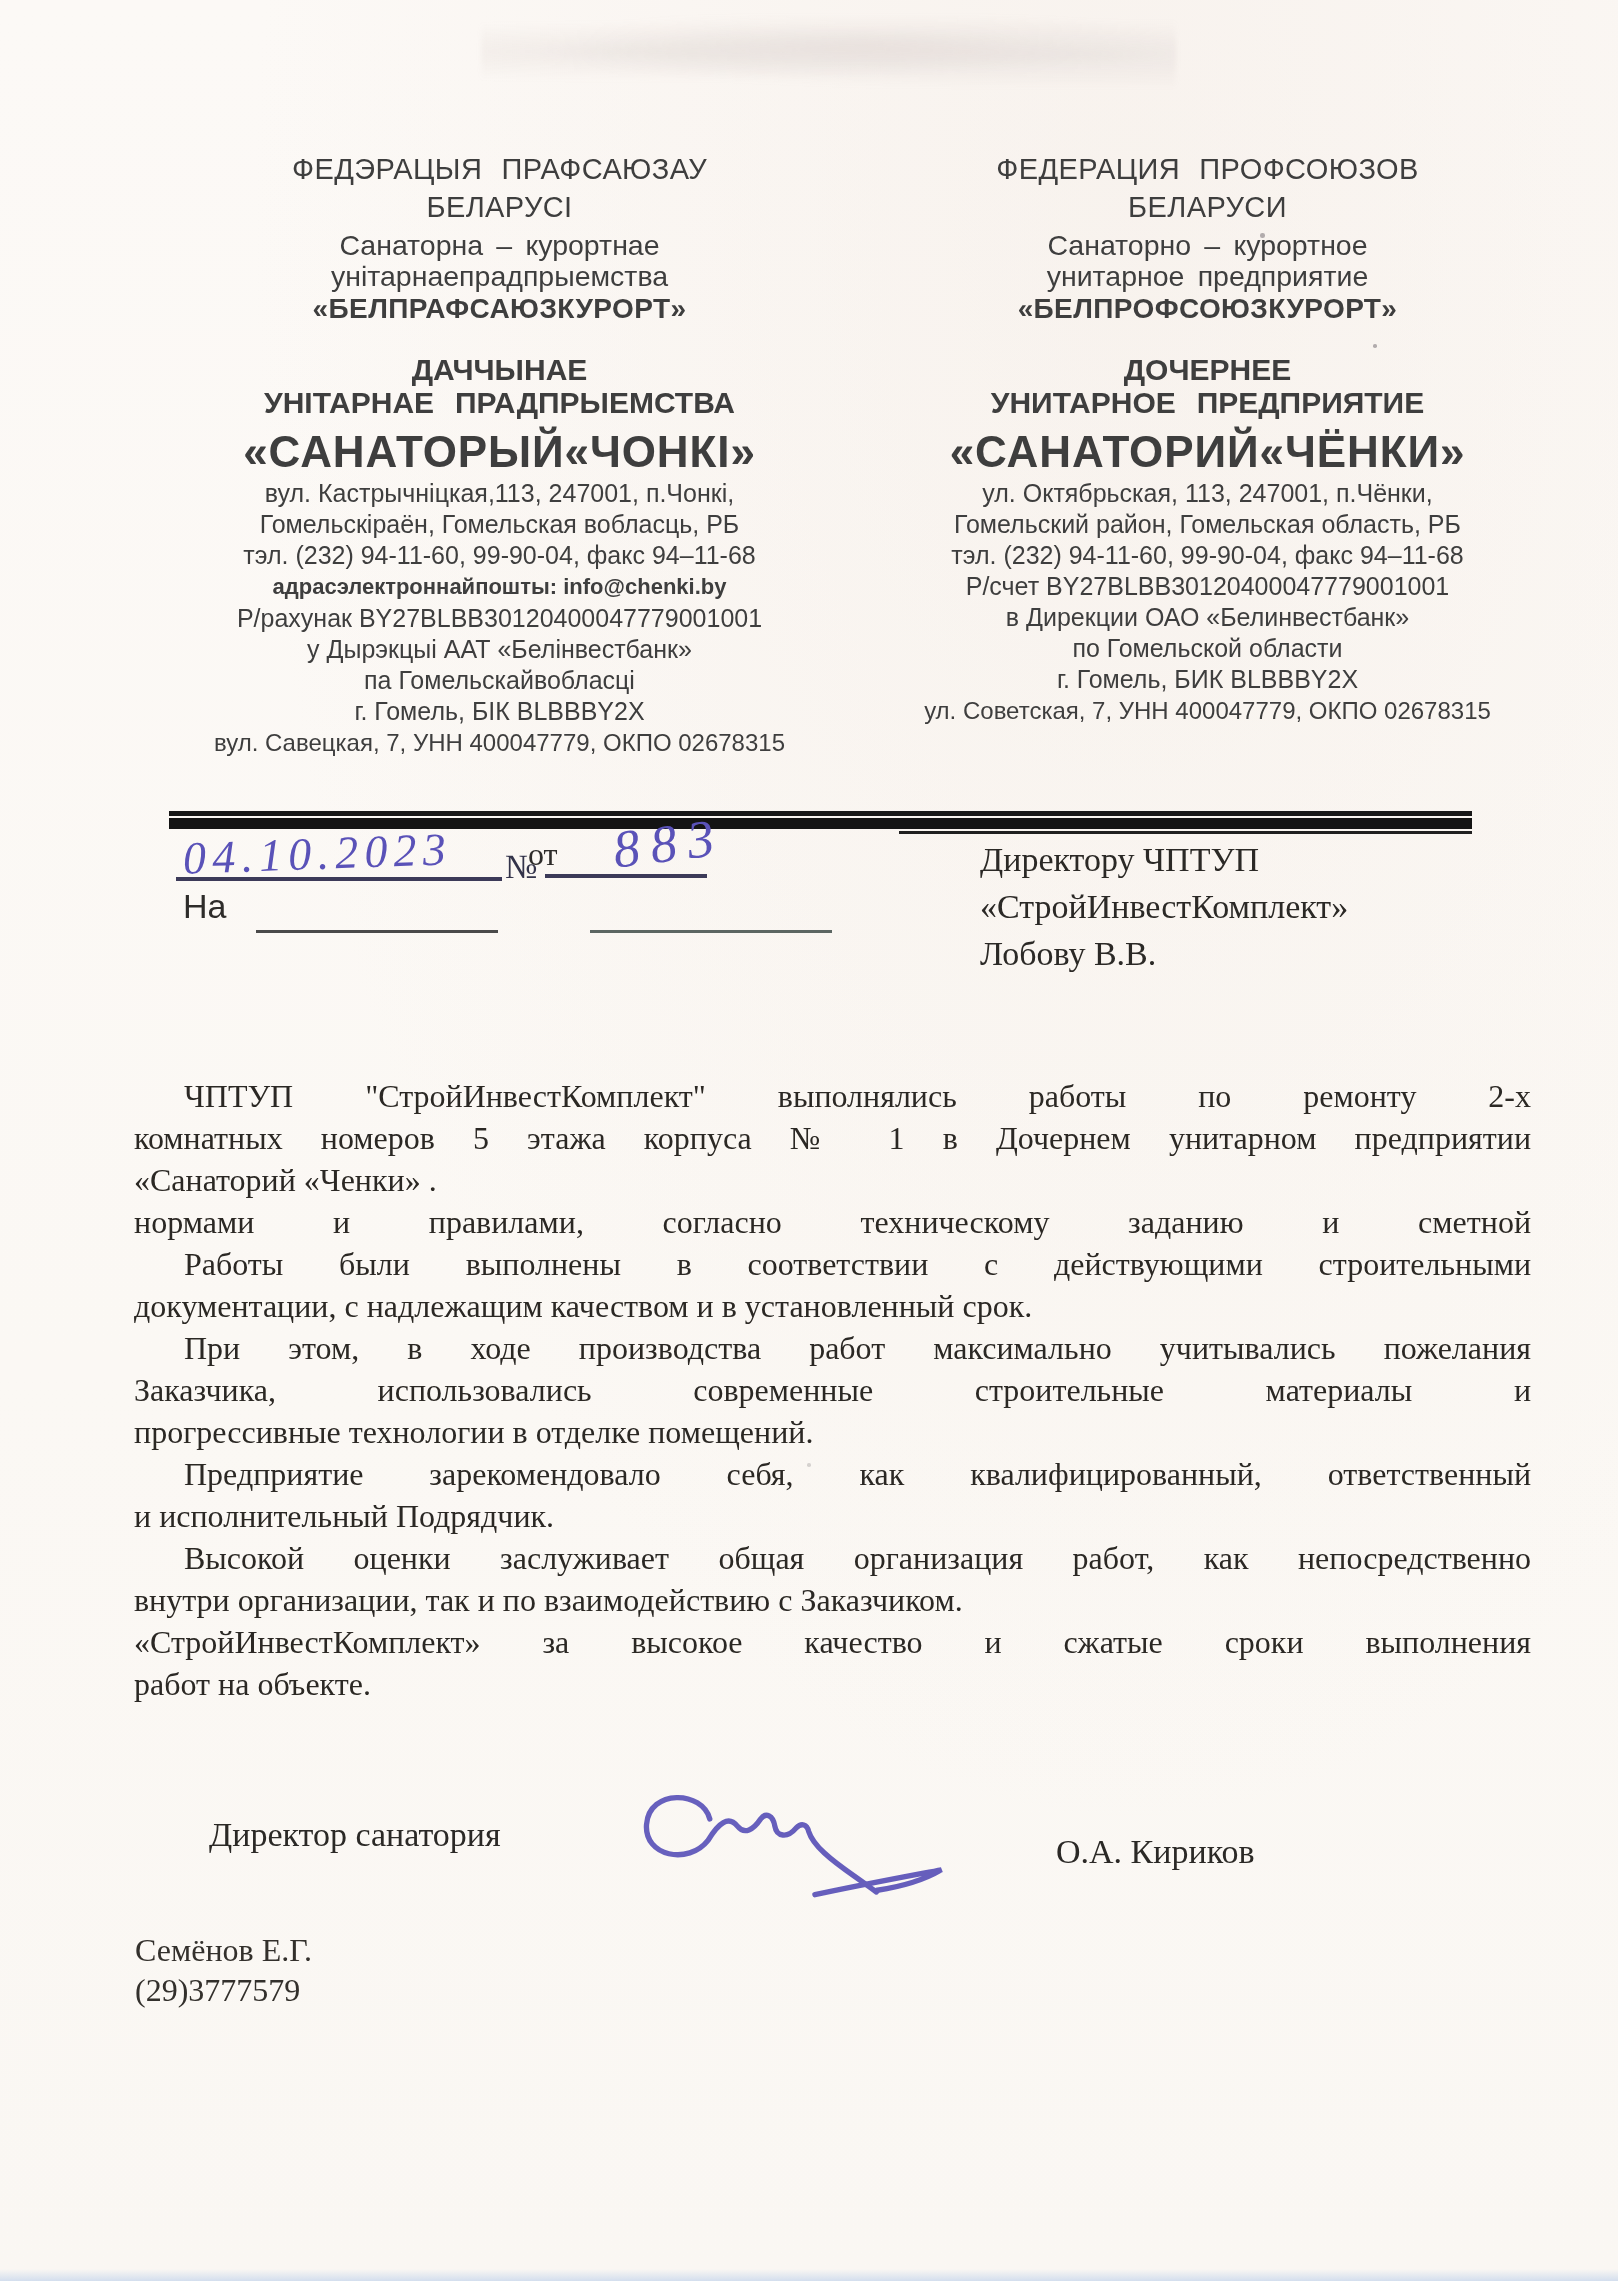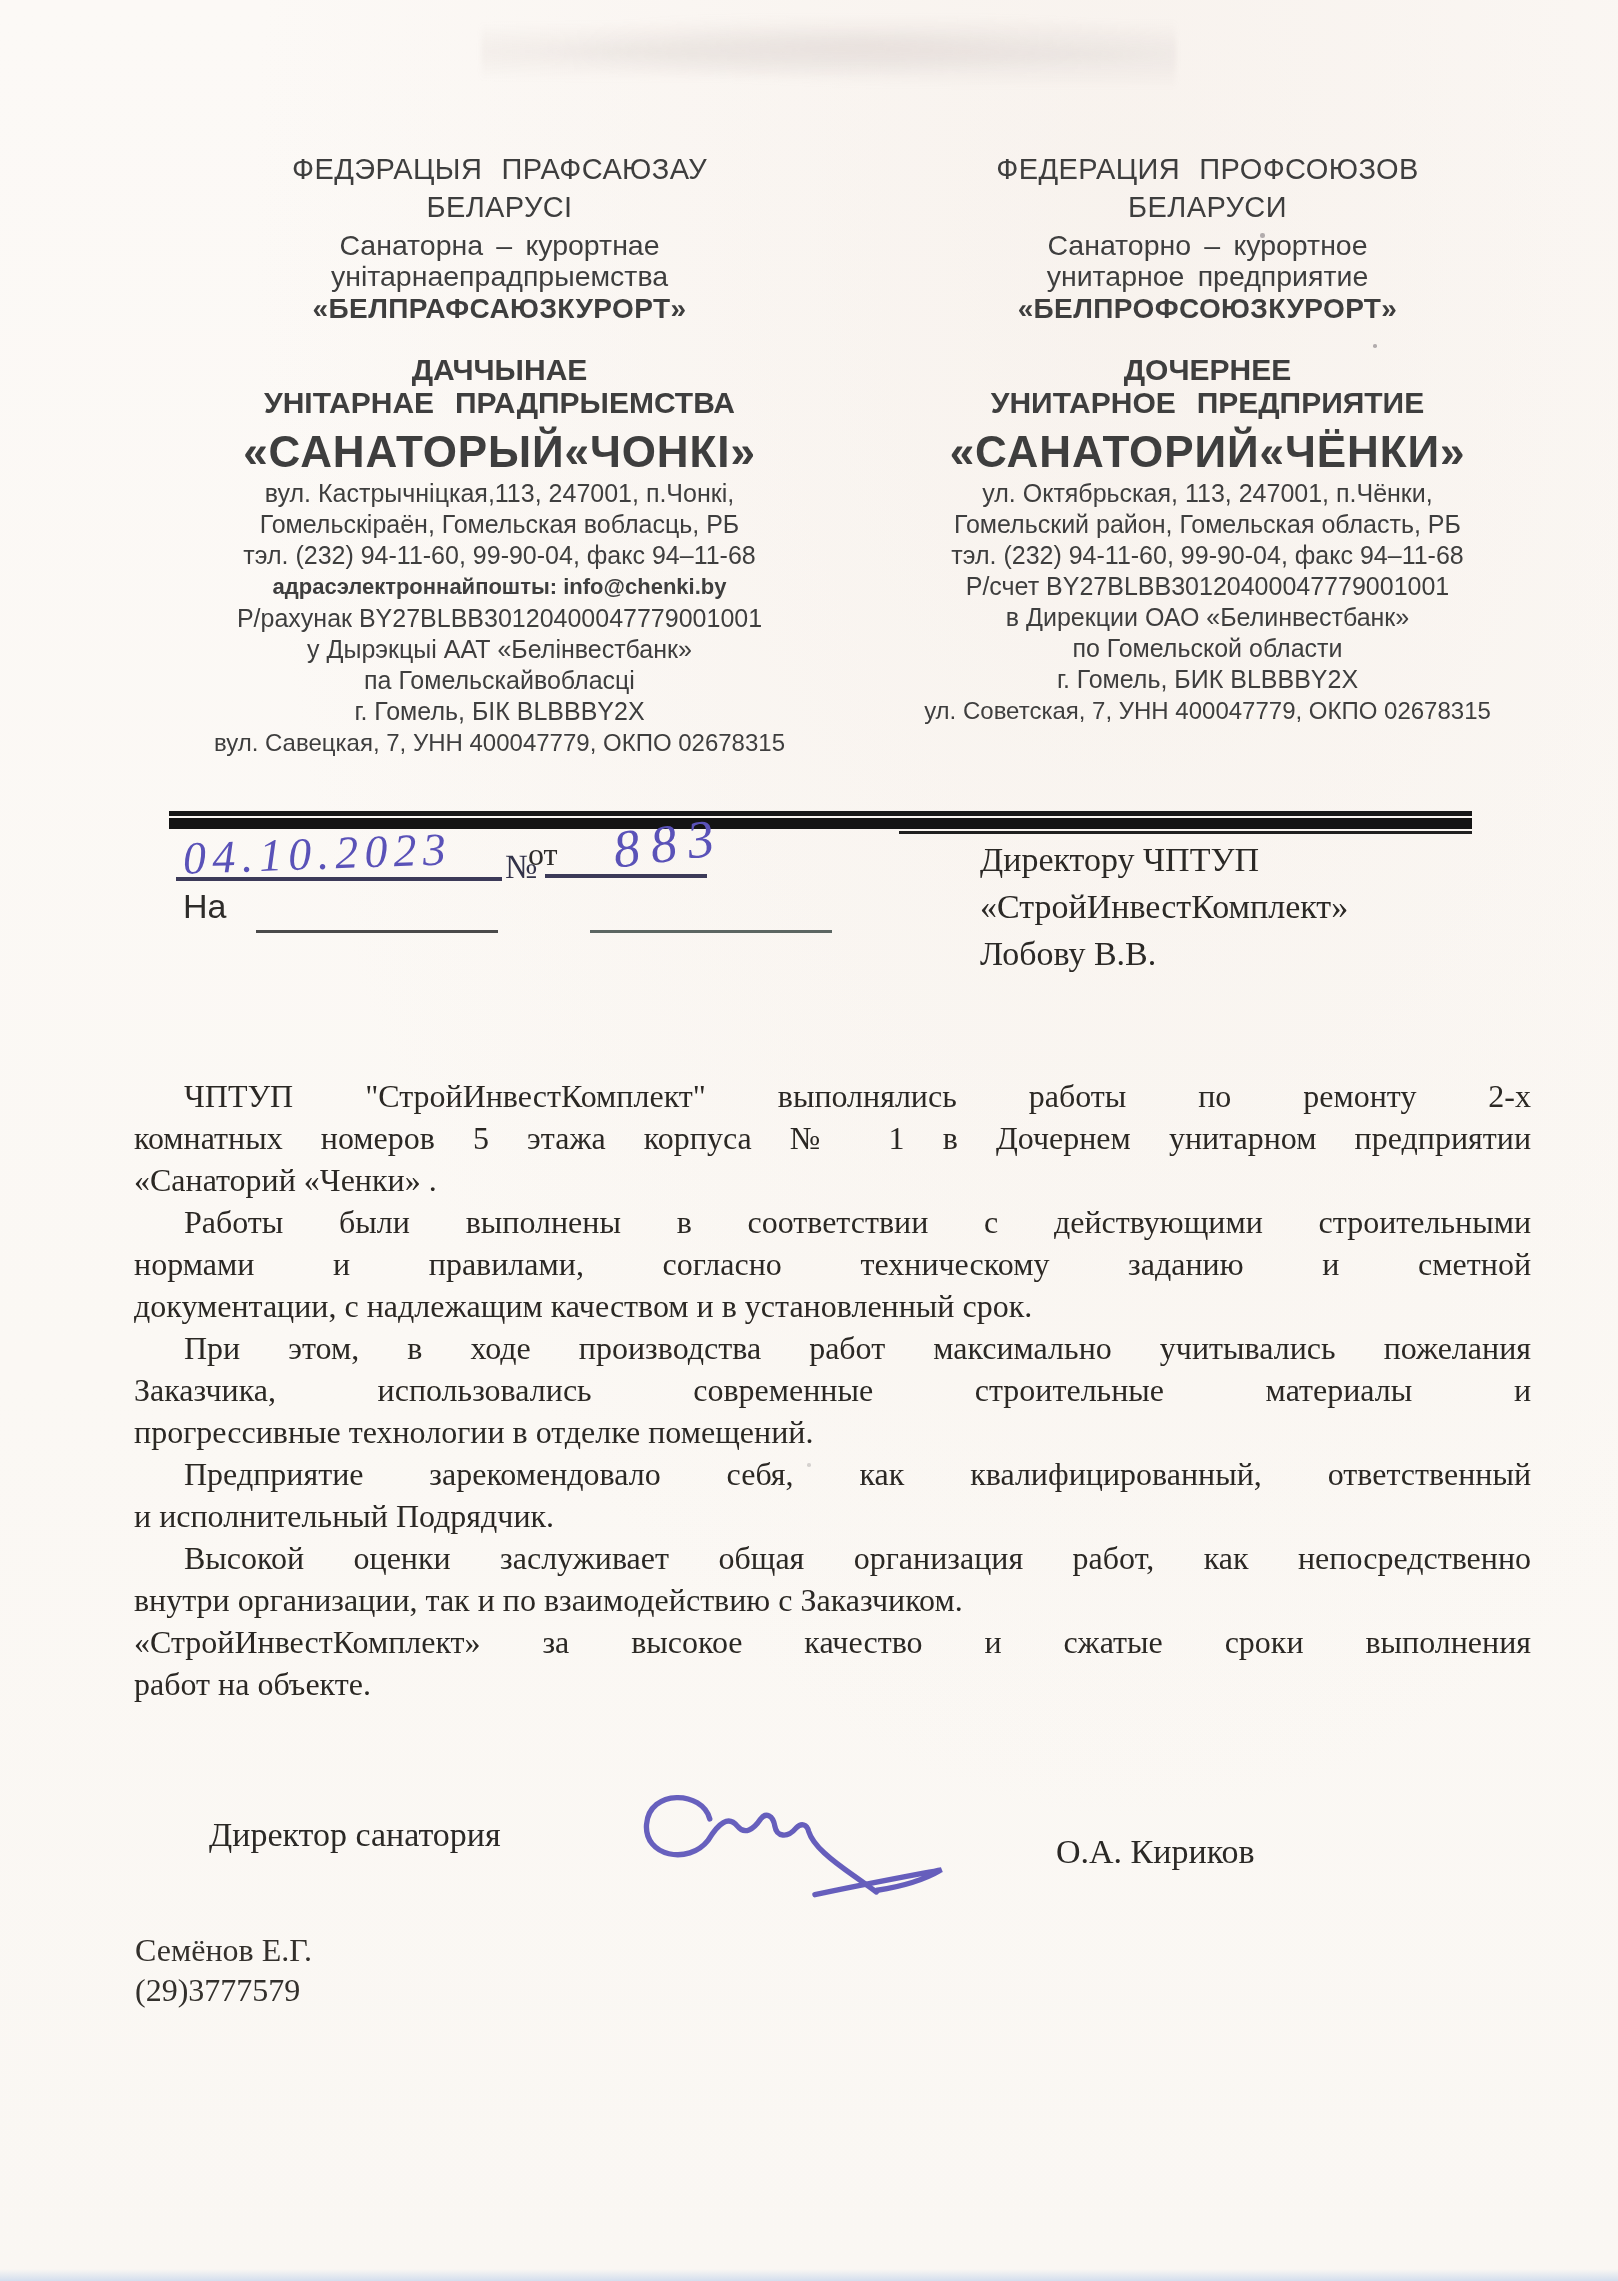"Работы были выполнены в соответствии" div.jline { order: before "нормами и правилами, согласно" -> after "нормами и правилами, согласно" }
